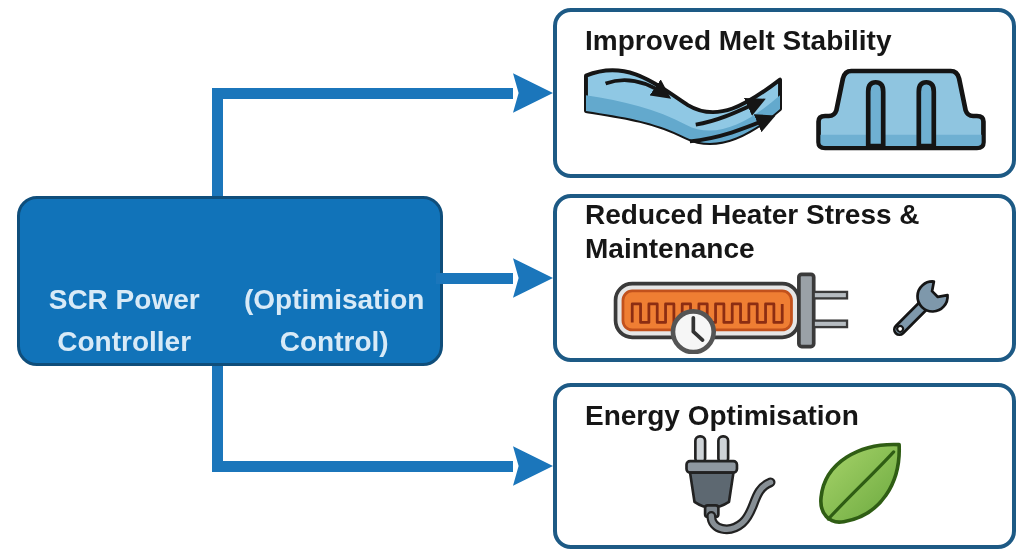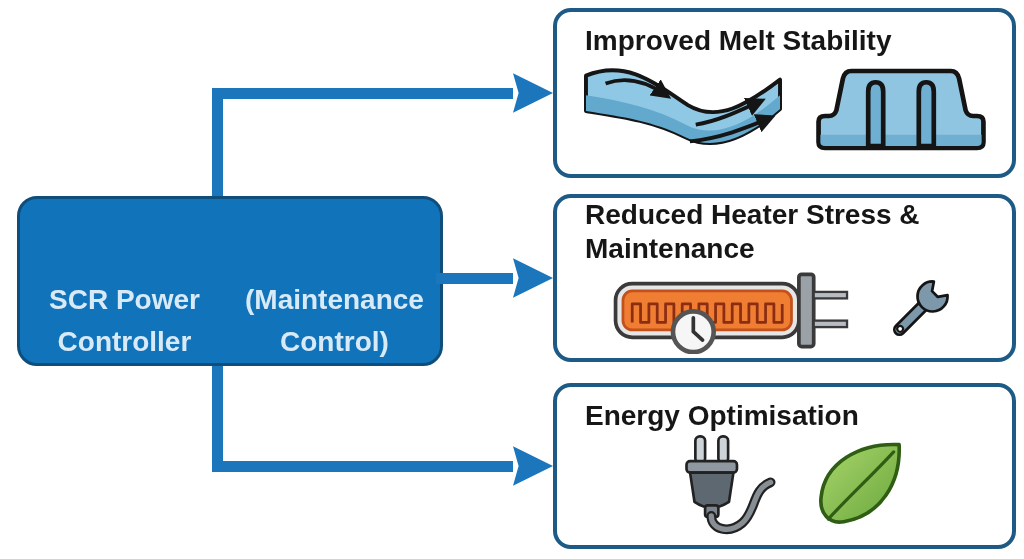"(Maintenance Control)" span { text: Maintenance -> Optimisation }
